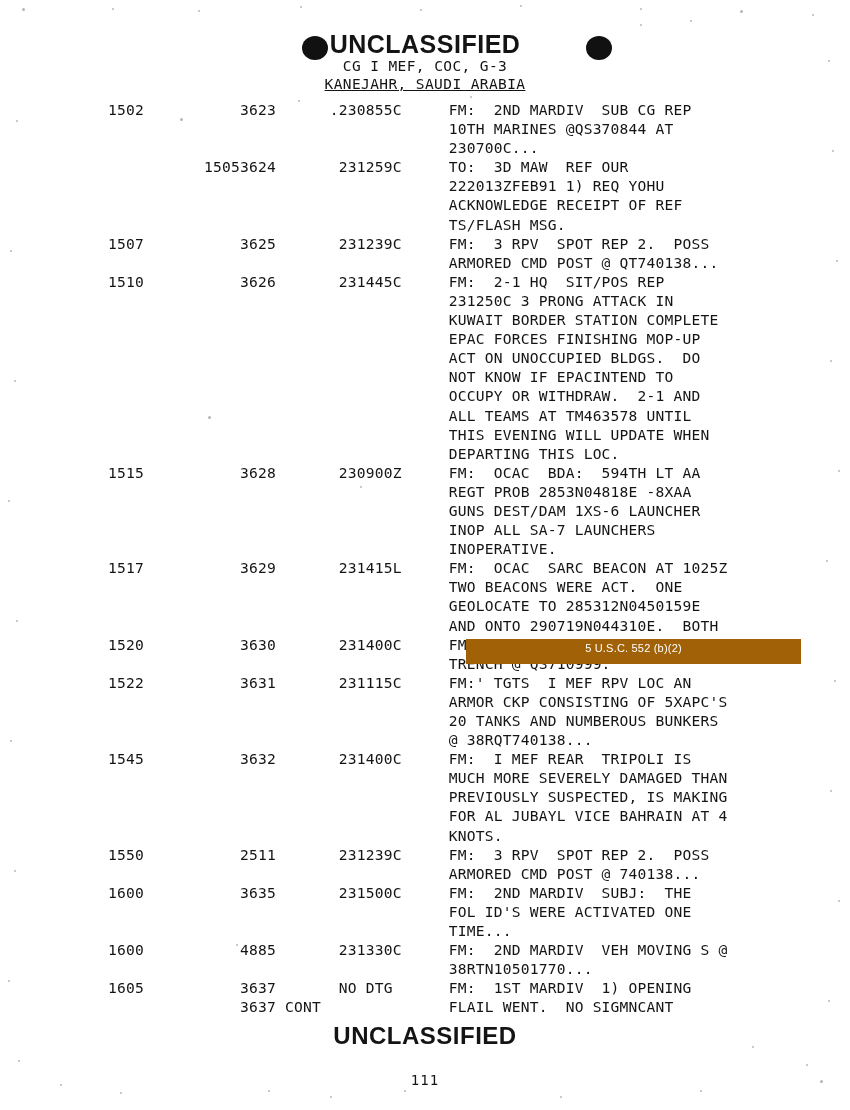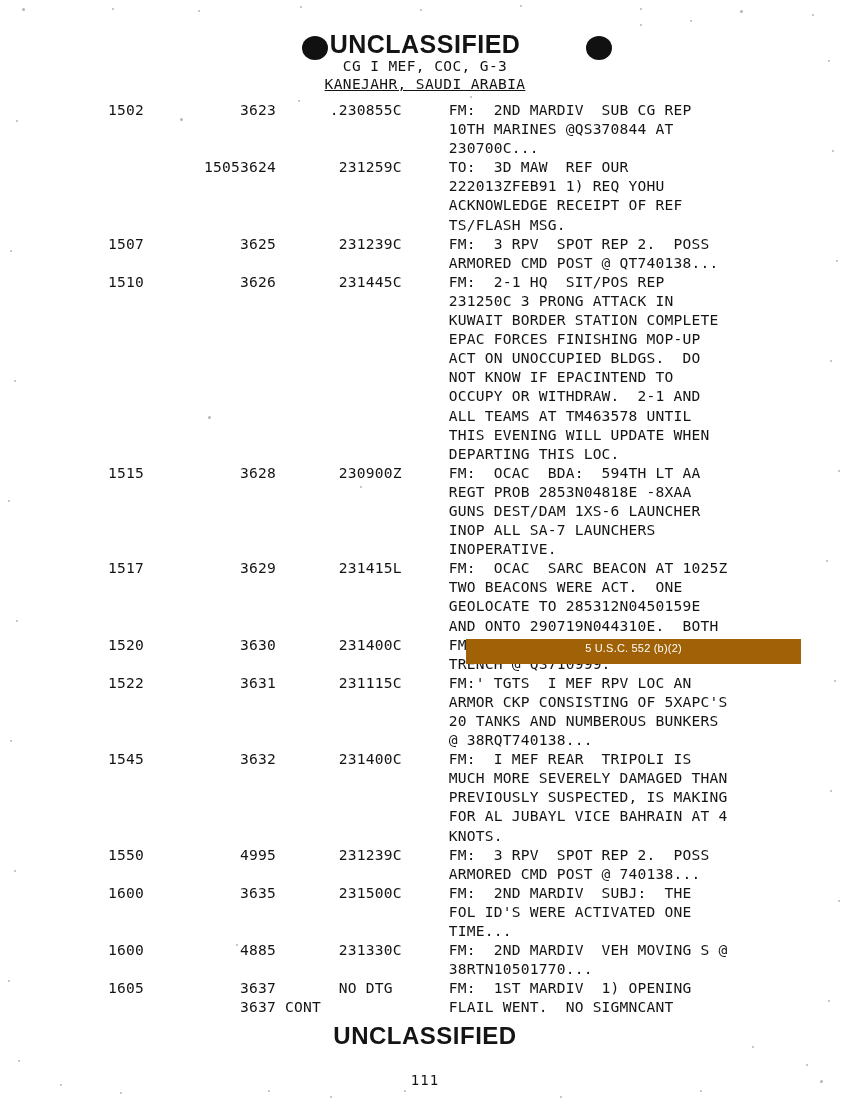"4995" td.c-serial { text: 4995 -> 2511 }
